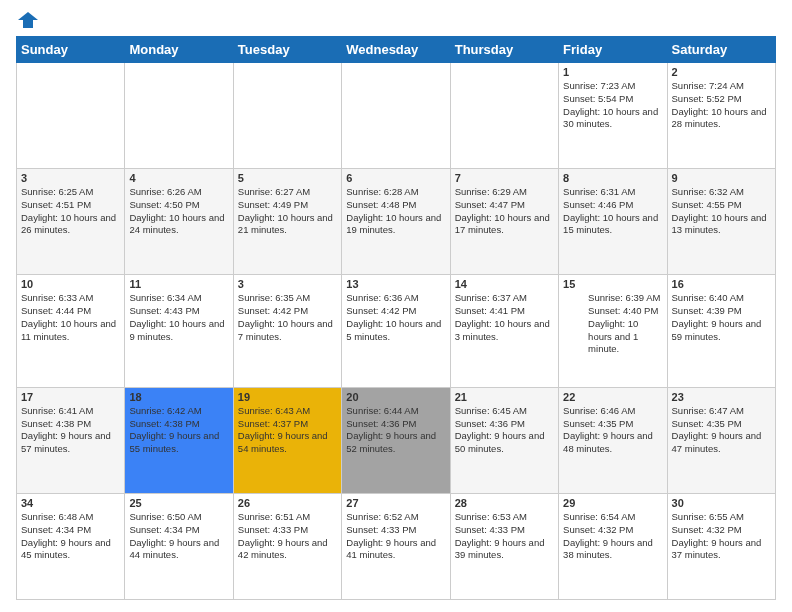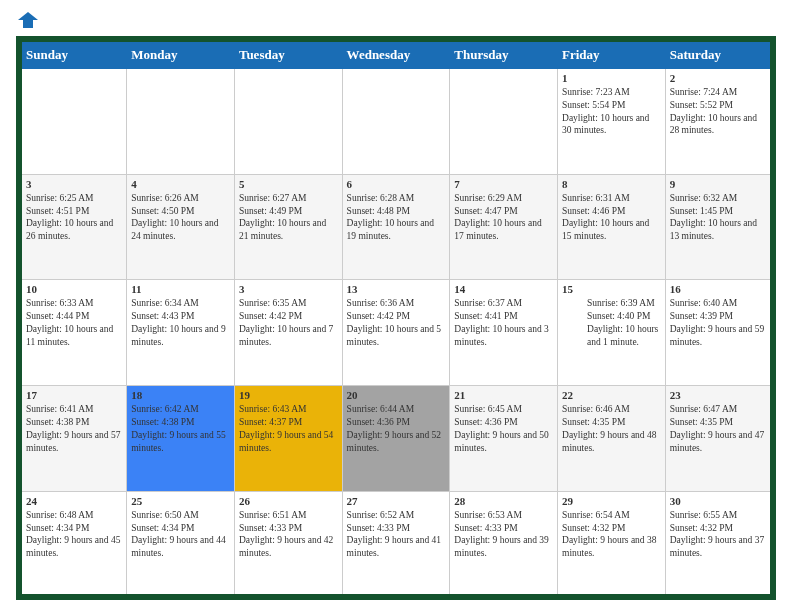"Sunday" .calendar { border: 6px solid #14532d -> 1px solid #14532d; font-family: Liberation Serif, serif -> none }
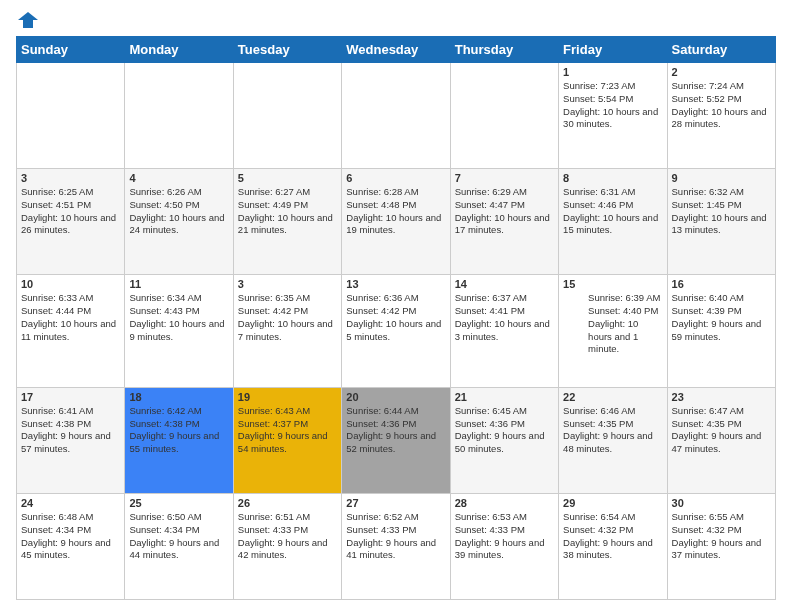"Sunrise: 6:32 AM" div.day-info { text: 1:45 -> 4:55 }
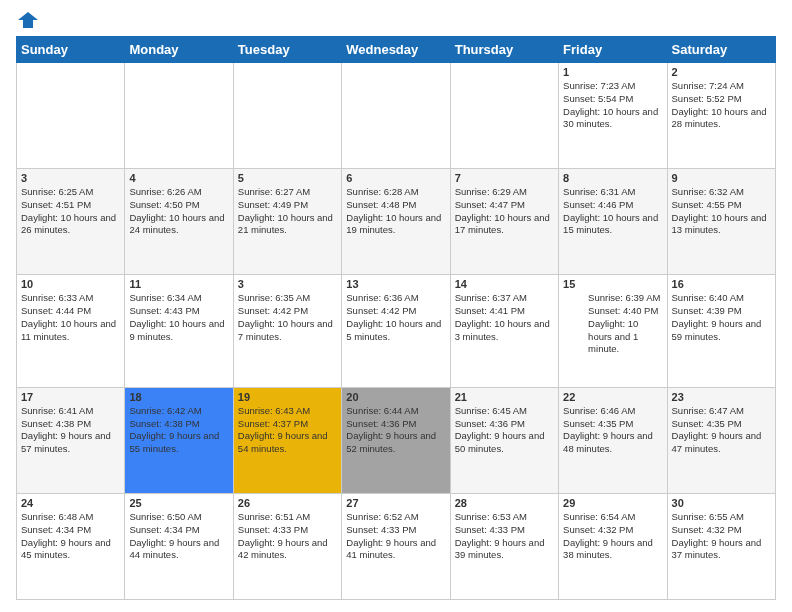"24" span.day-num { text: 24 -> 34 }
